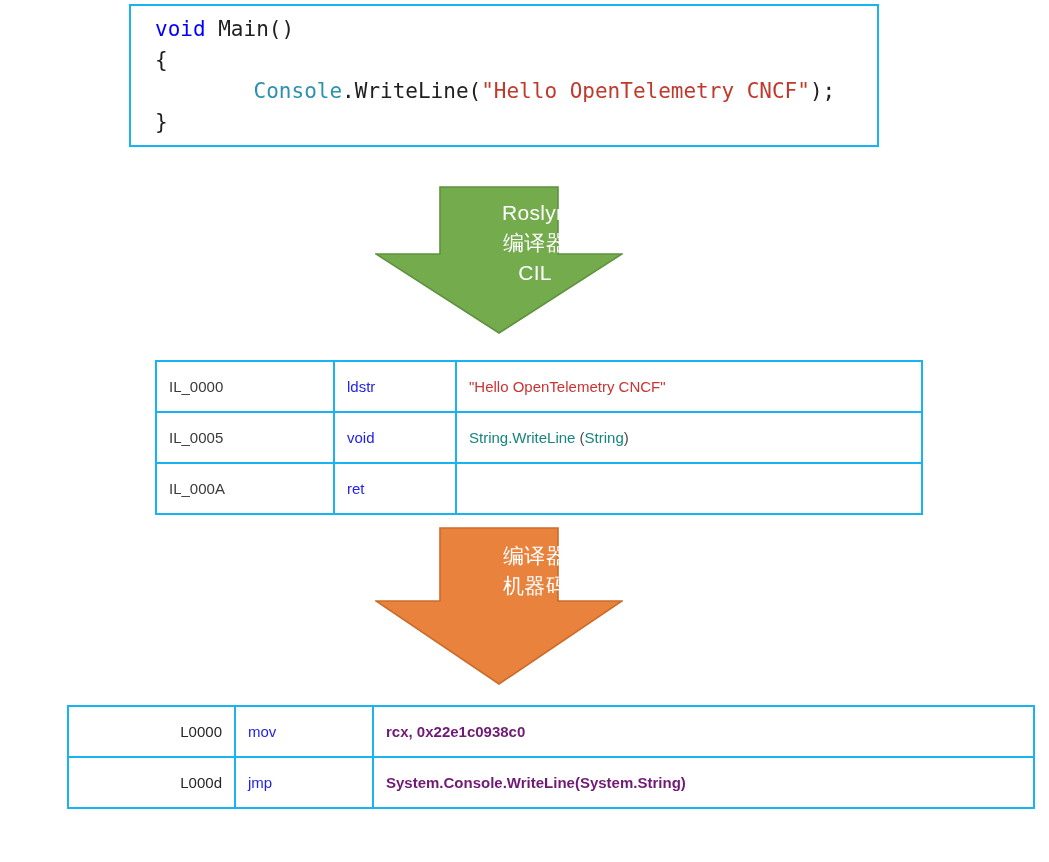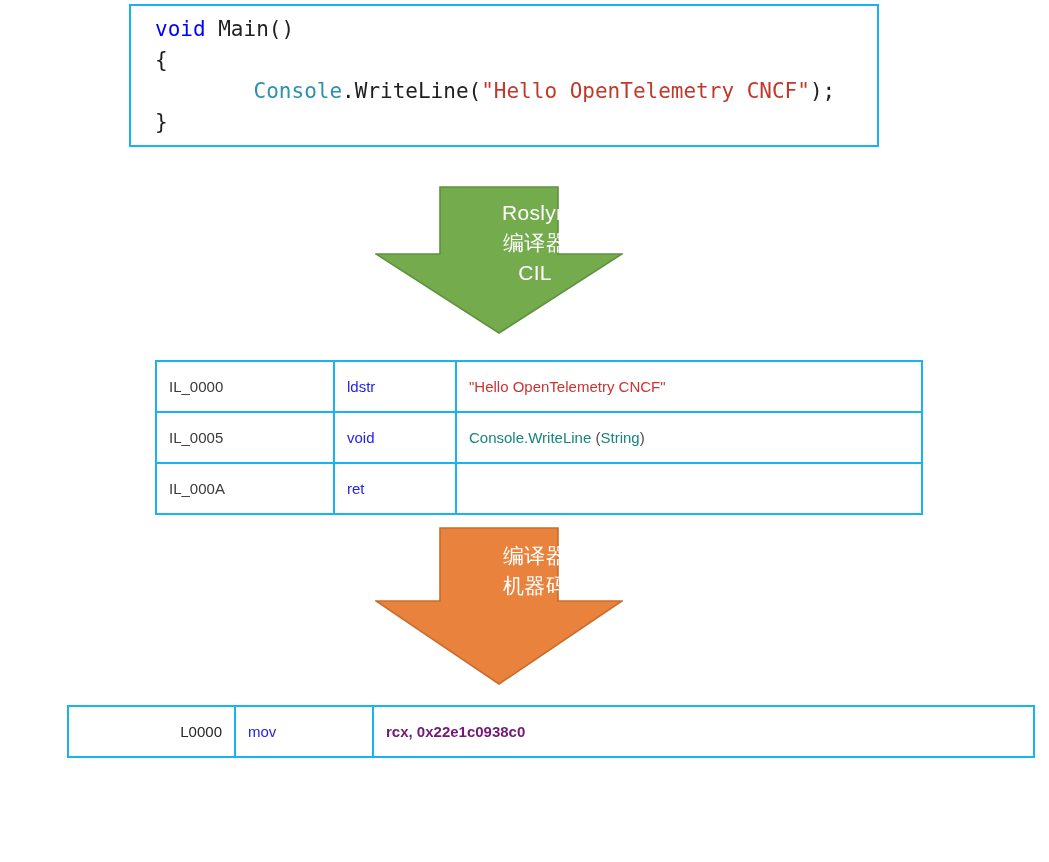"Console.WriteLine" span.il-teal { text: Console.WriteLine -> String.WriteLine }
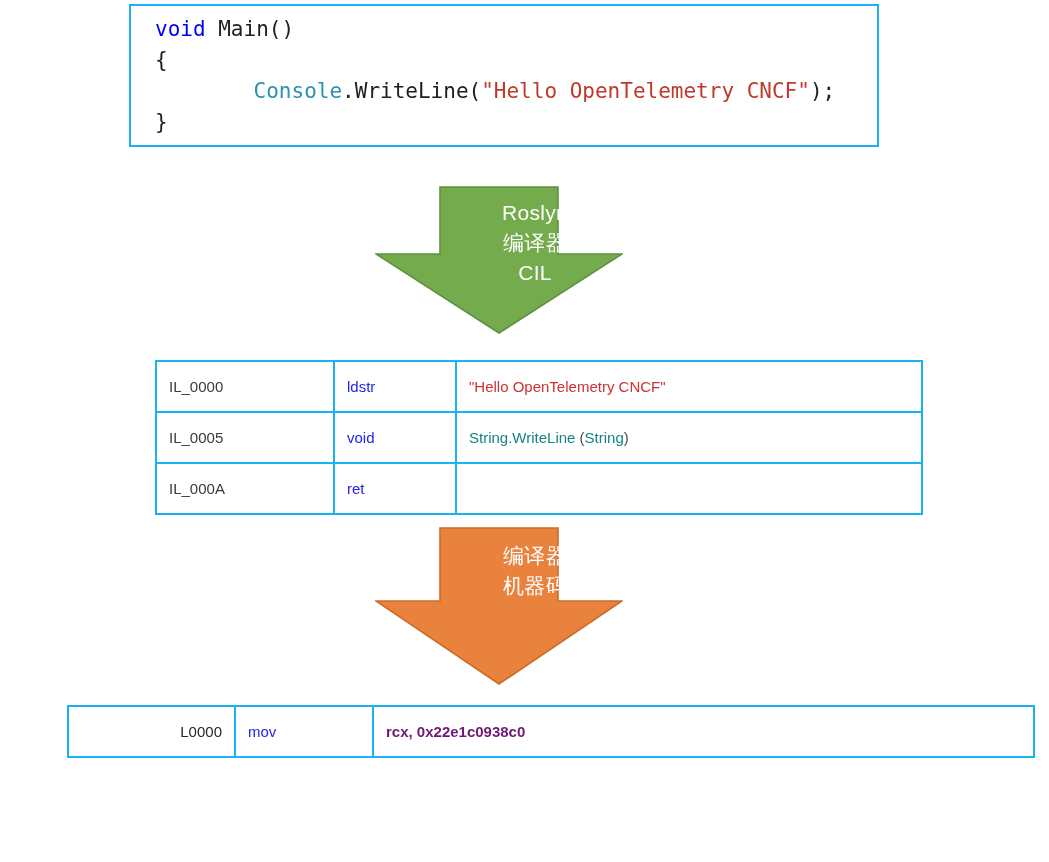"L000d" tr { html: none -> <tr> <td>L000d</td> <td>jmp</td> <td>System.Console.WriteLine(System.String)</td> </tr> }
